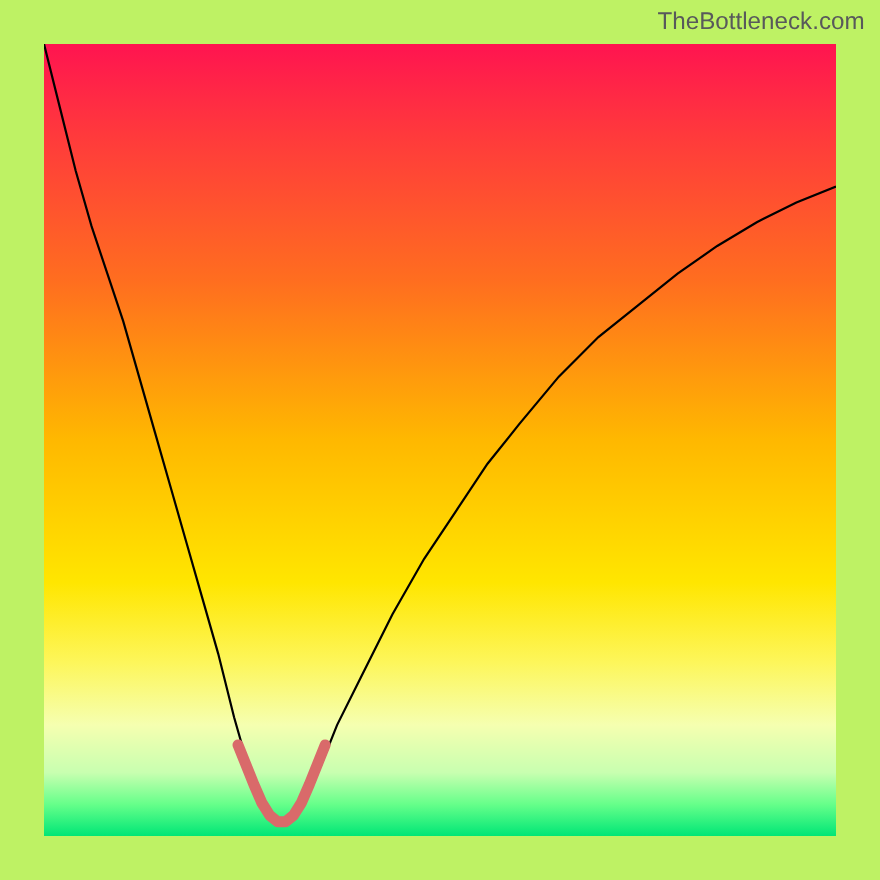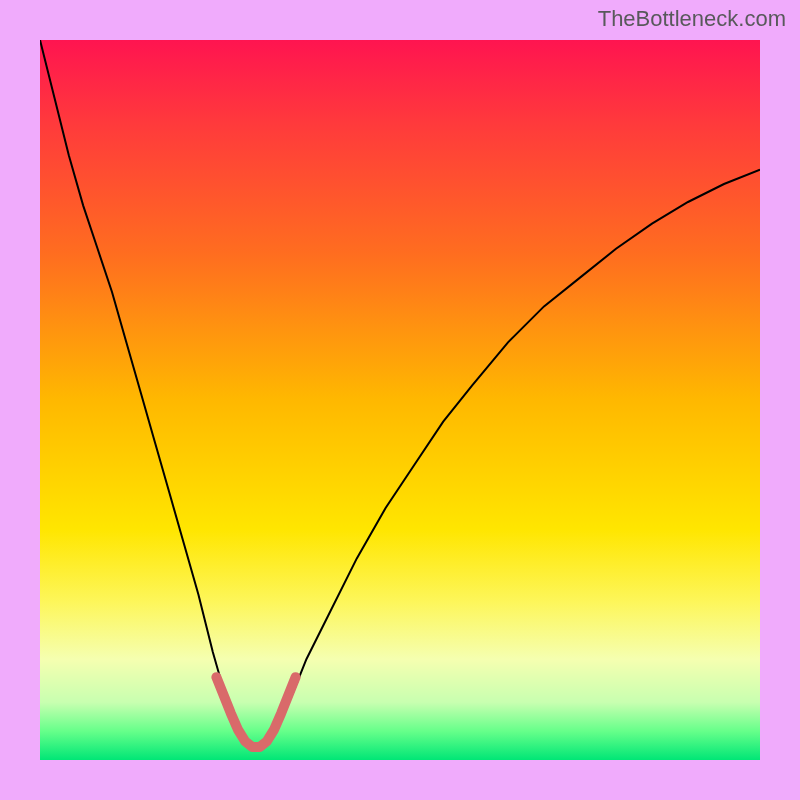"TheBottleneck.com" .chart-container { background: #f0abfc -> #bef264 }
